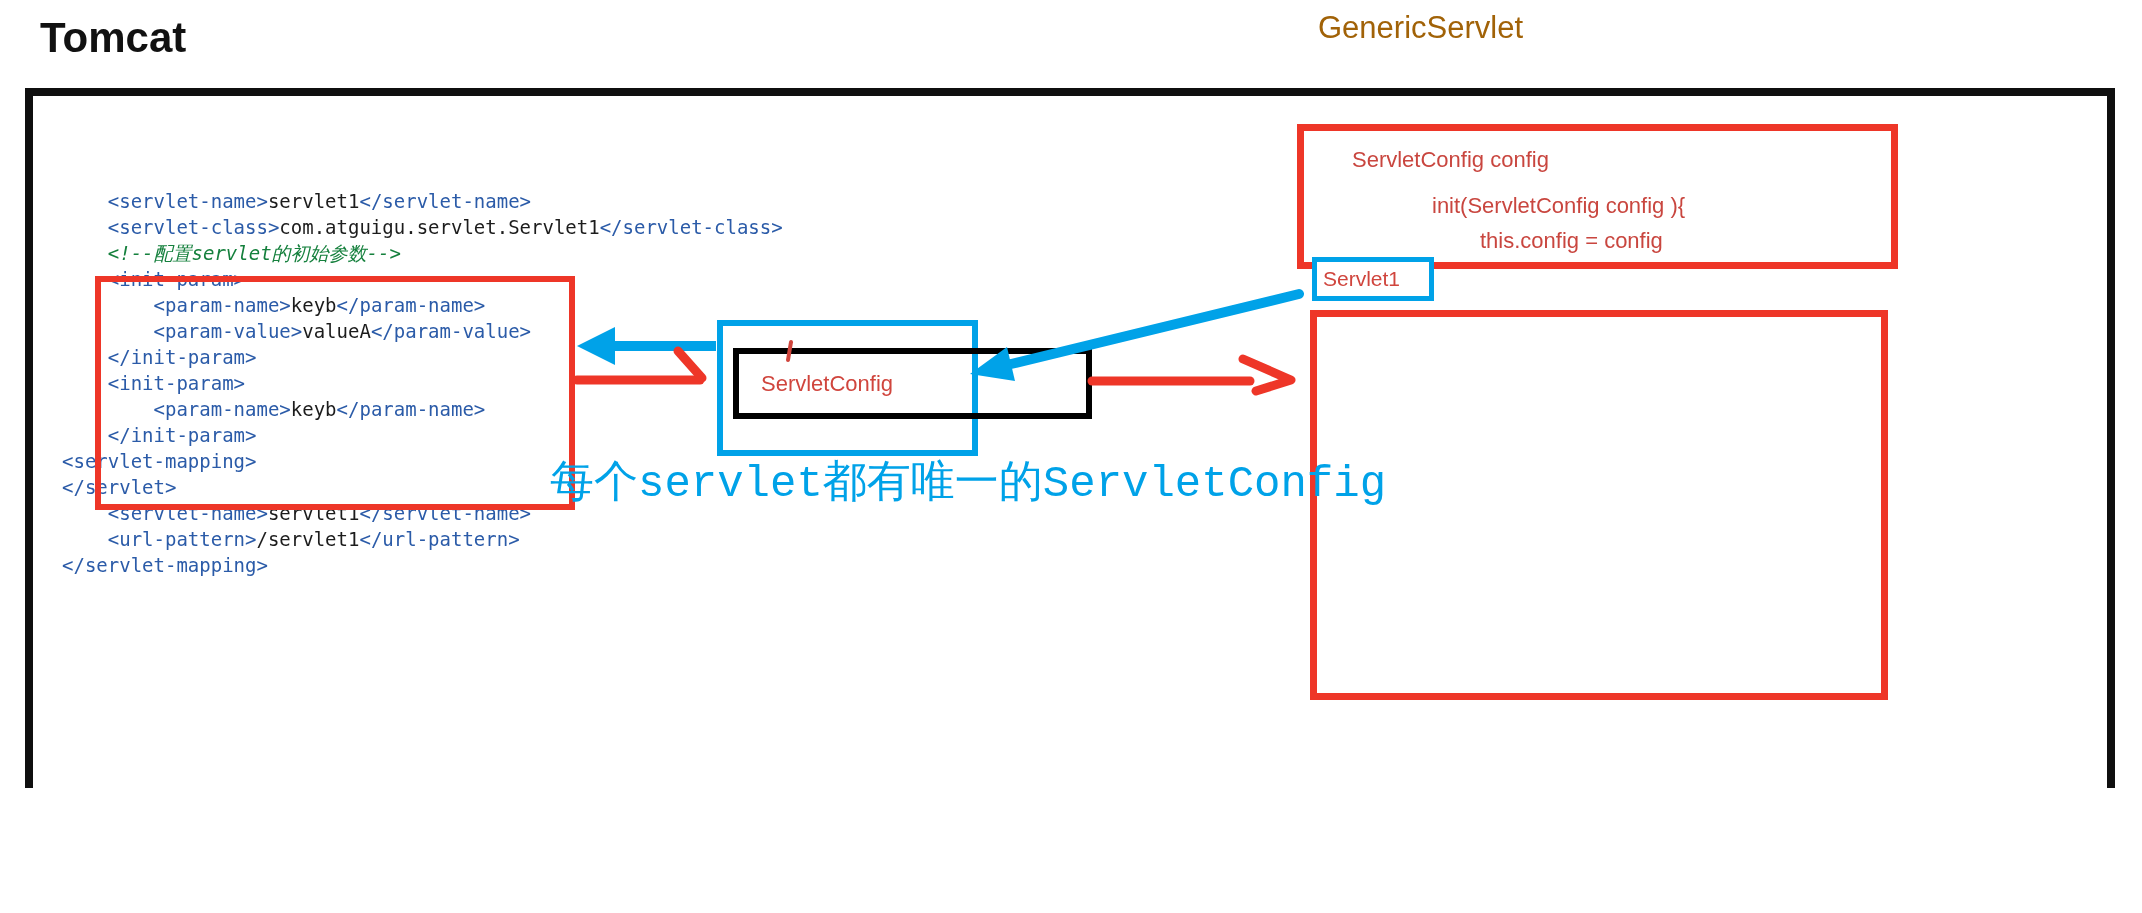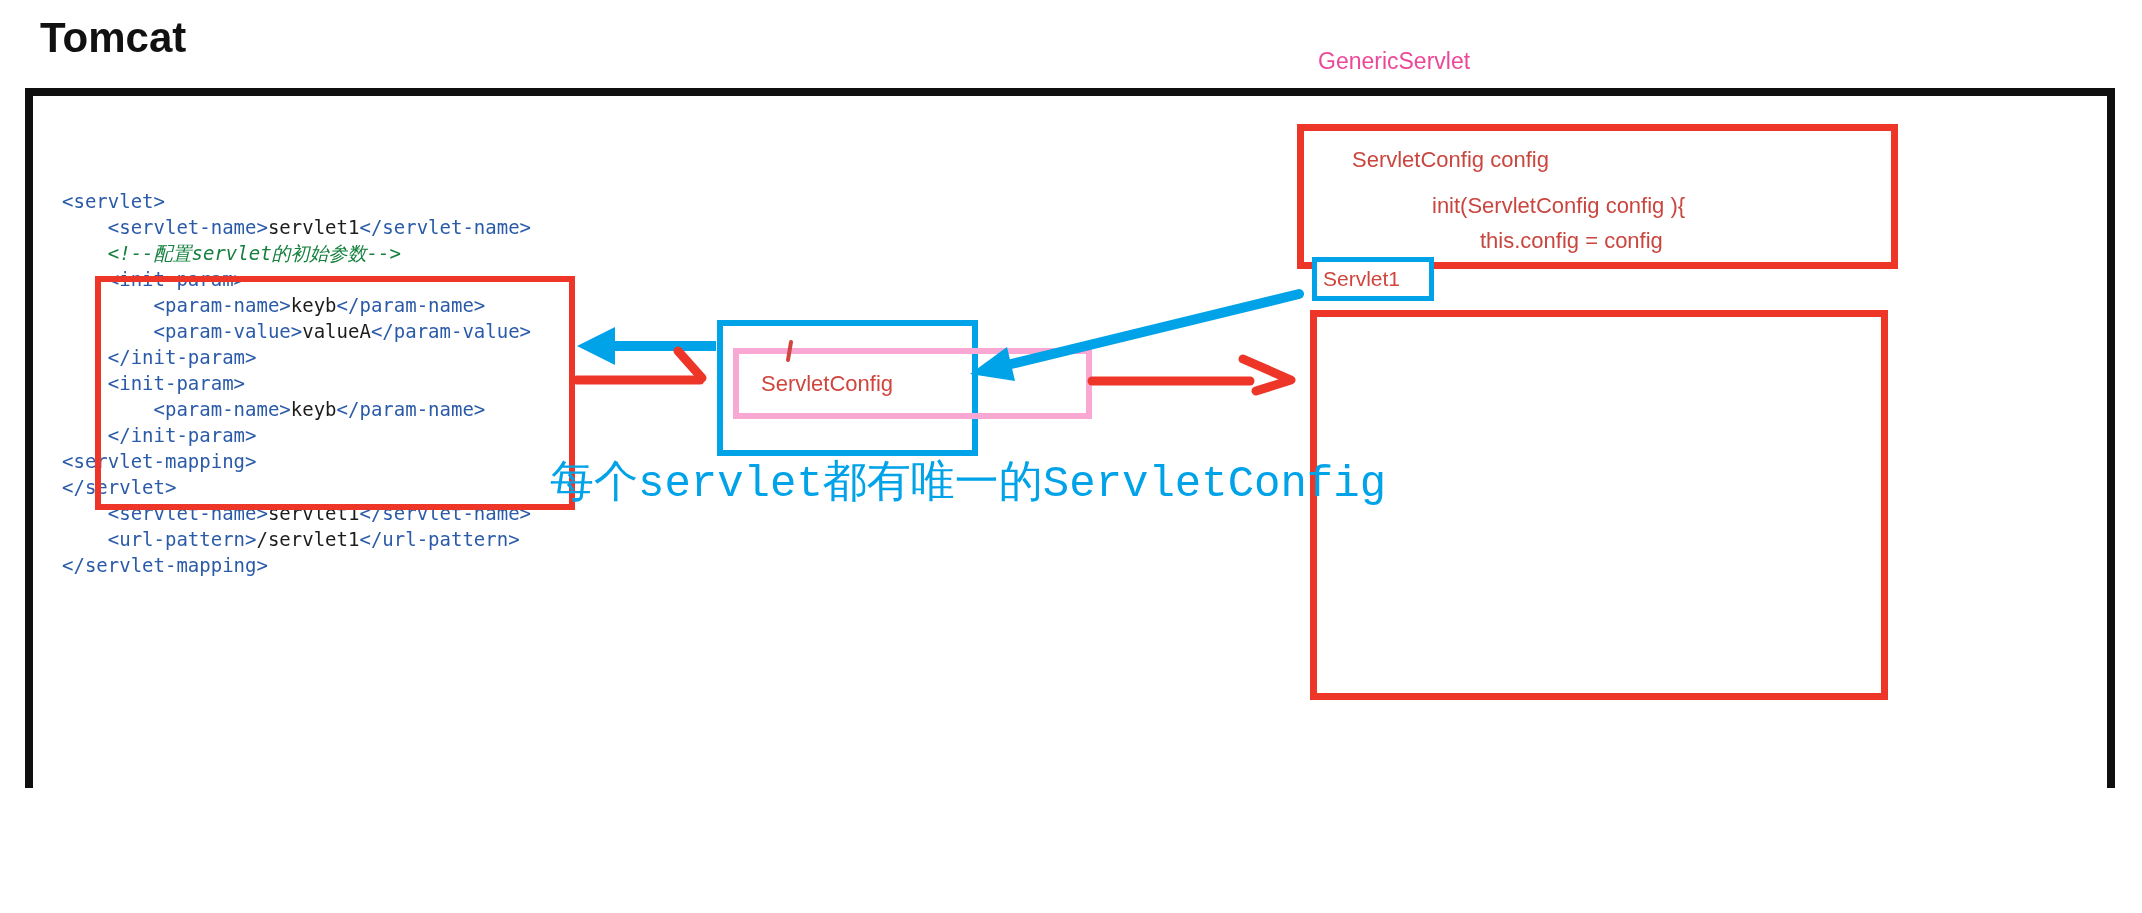"GenericServlet" .generic-servlet { color: #ec4899 -> #a16207; font-size: 23px -> 31px; margin-top: 38px -> none }
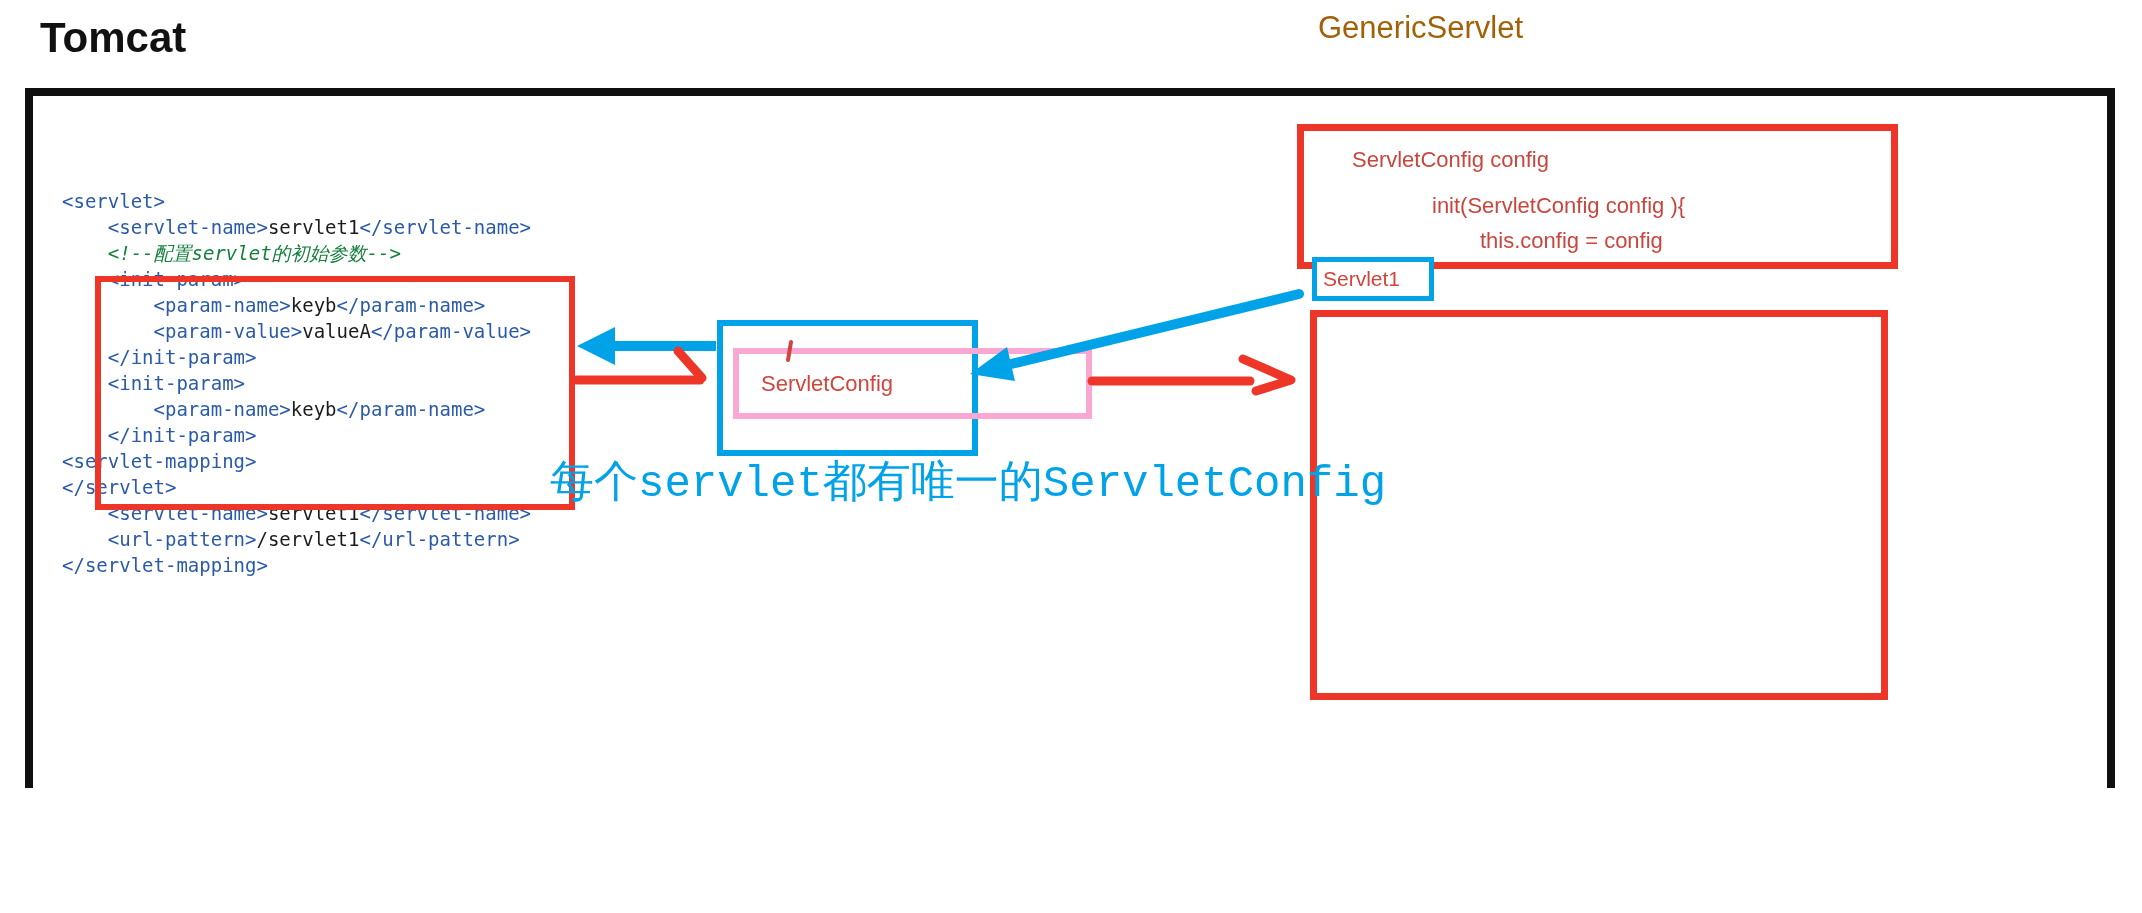"<servlet>" div.code-line { html: <div><span>&lt;servlet&gt;</span></div> -> none }
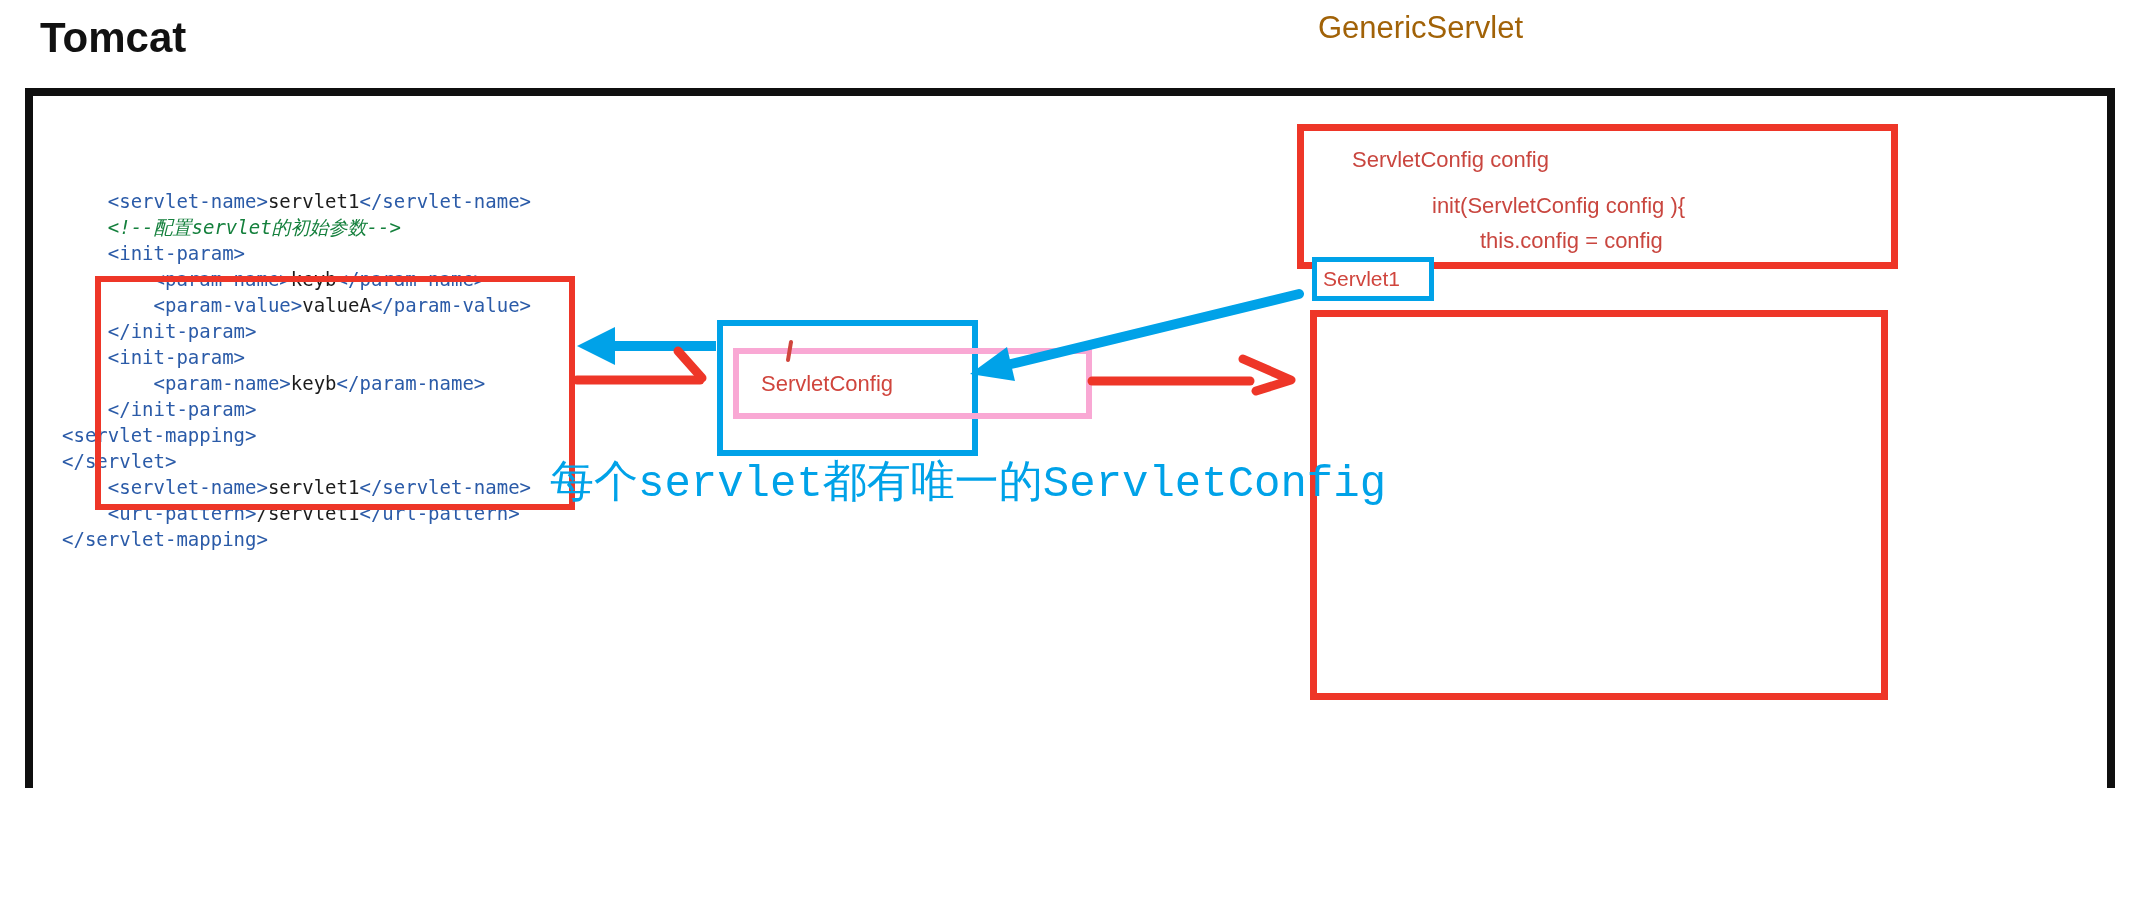"<servlet-class>com.atguigu.servlet.Servl" div.code-line { html: none -> <div><span> </span><span>&lt;servlet-class&gt;</span><span>com.atguigu.servlet.Servlet1</span><span>&lt;/servlet-class&gt;</span></div> }
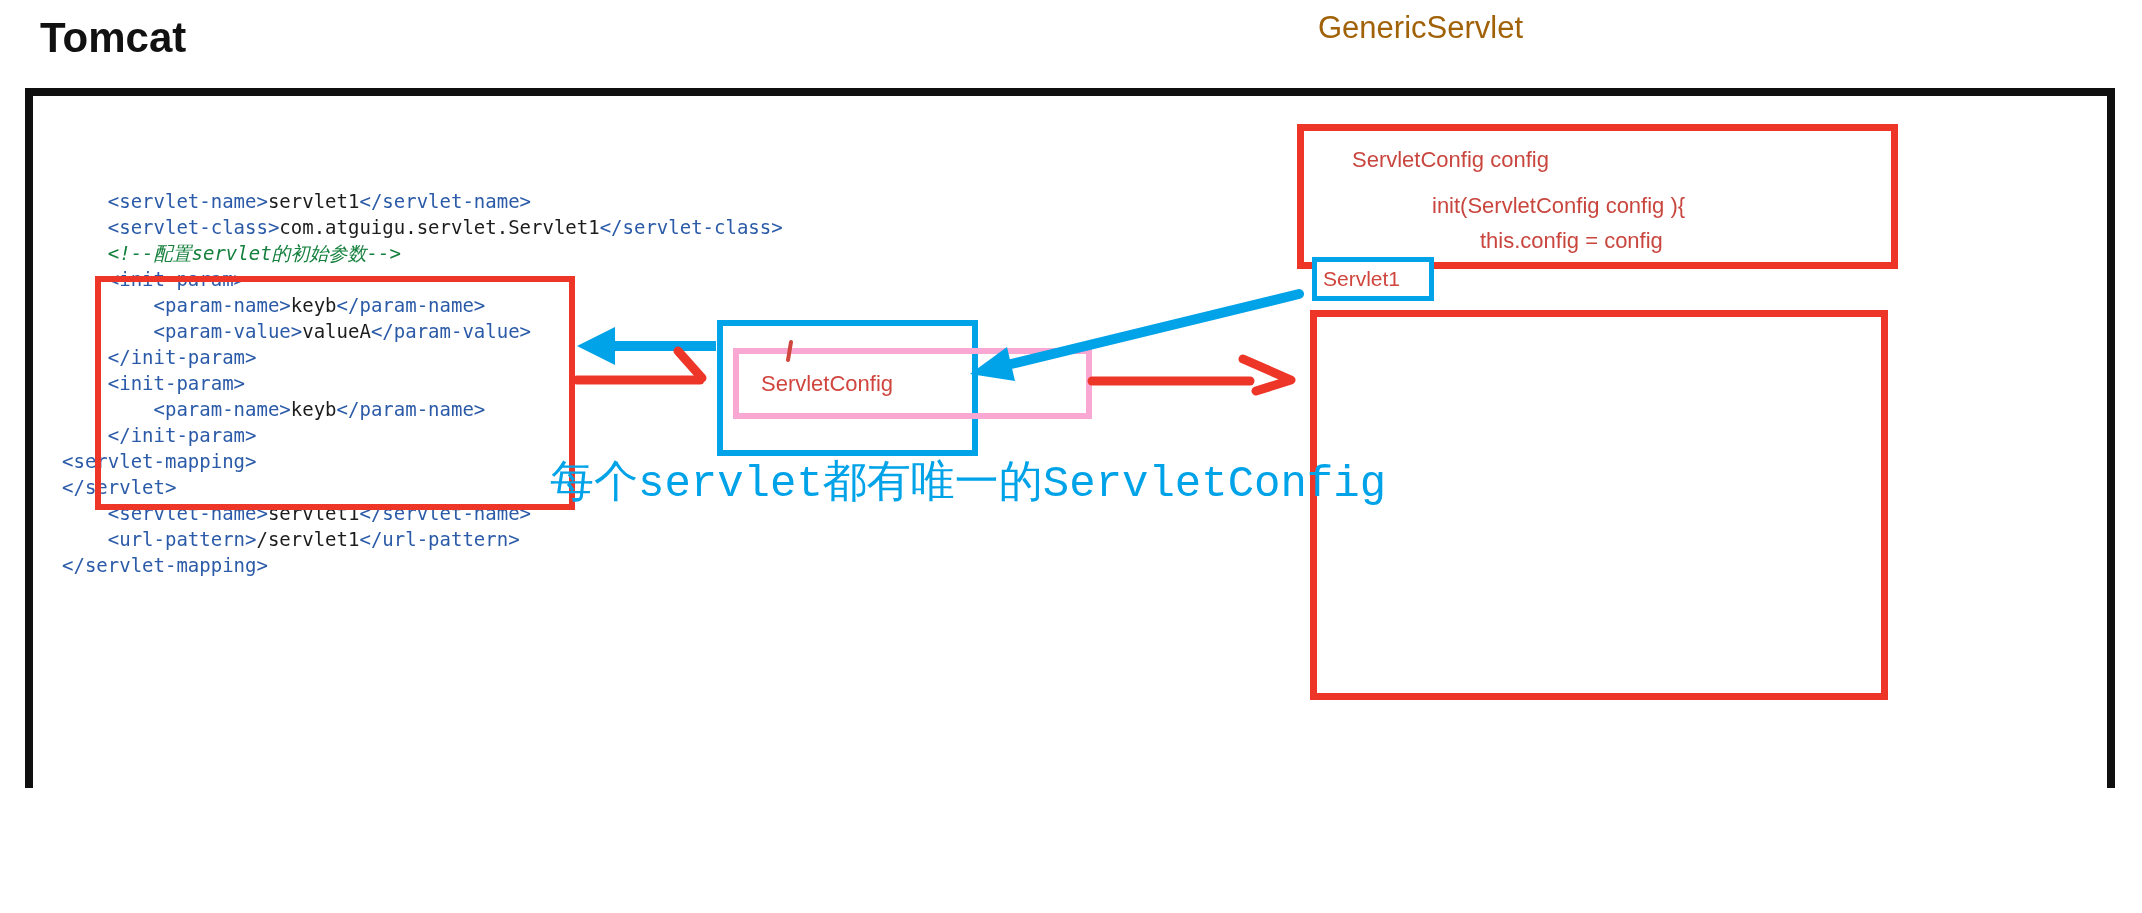"ServletConfig" .mid-red-box { border: 6px solid #f9a8d4 -> 6px solid #000000 }
